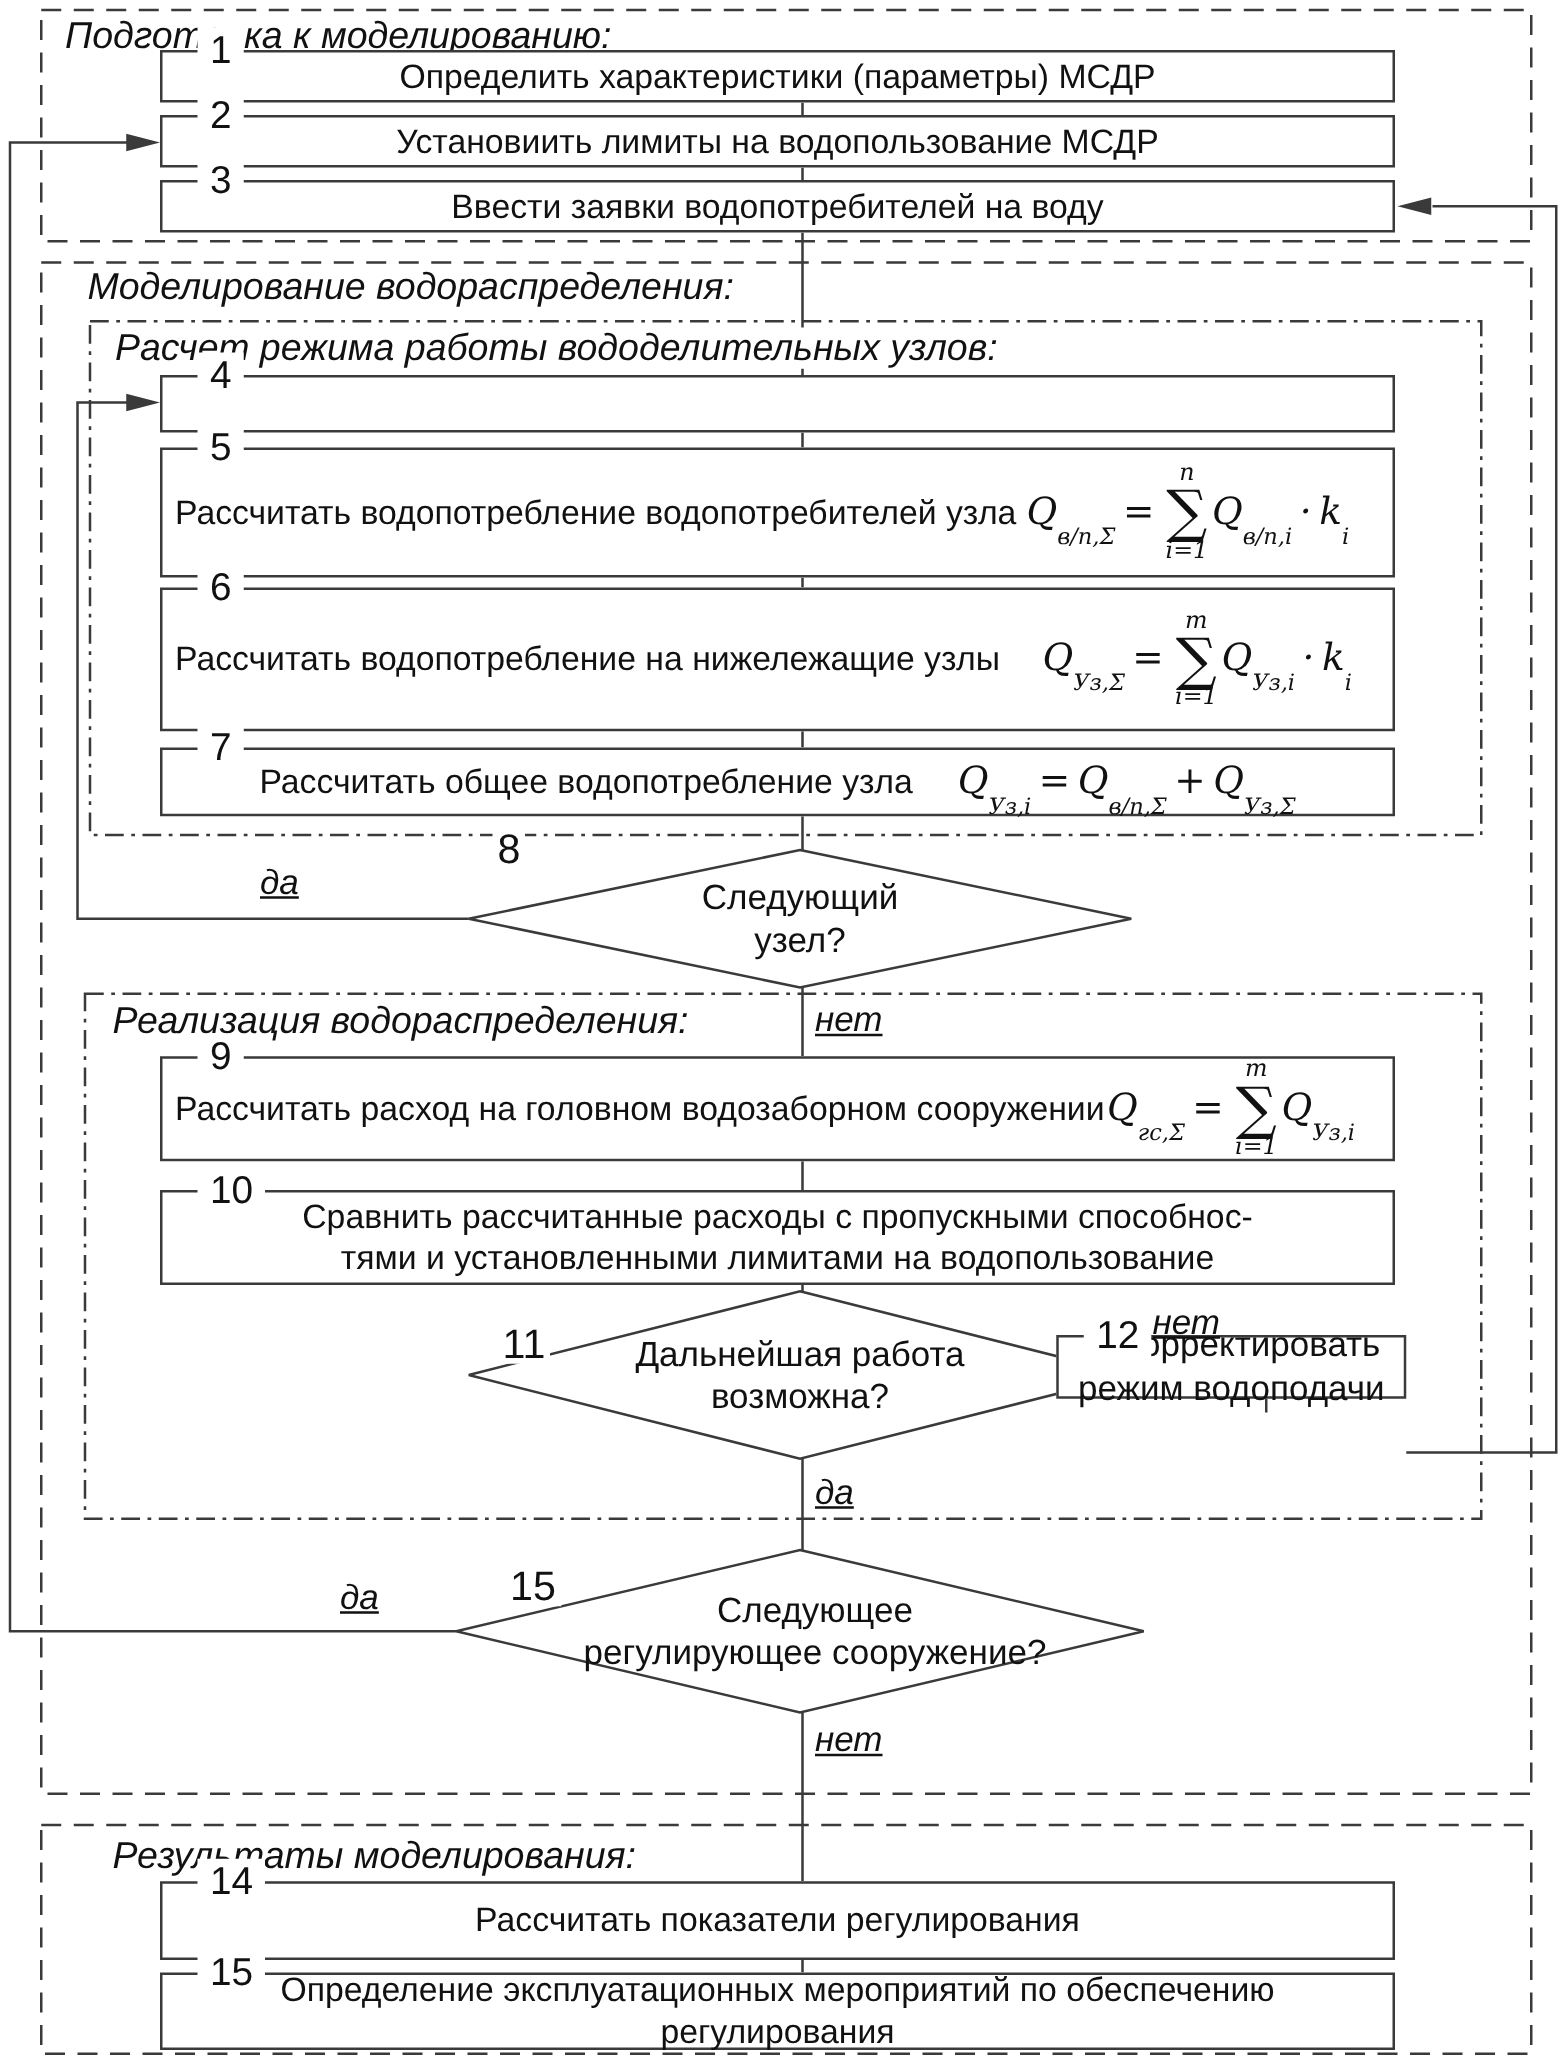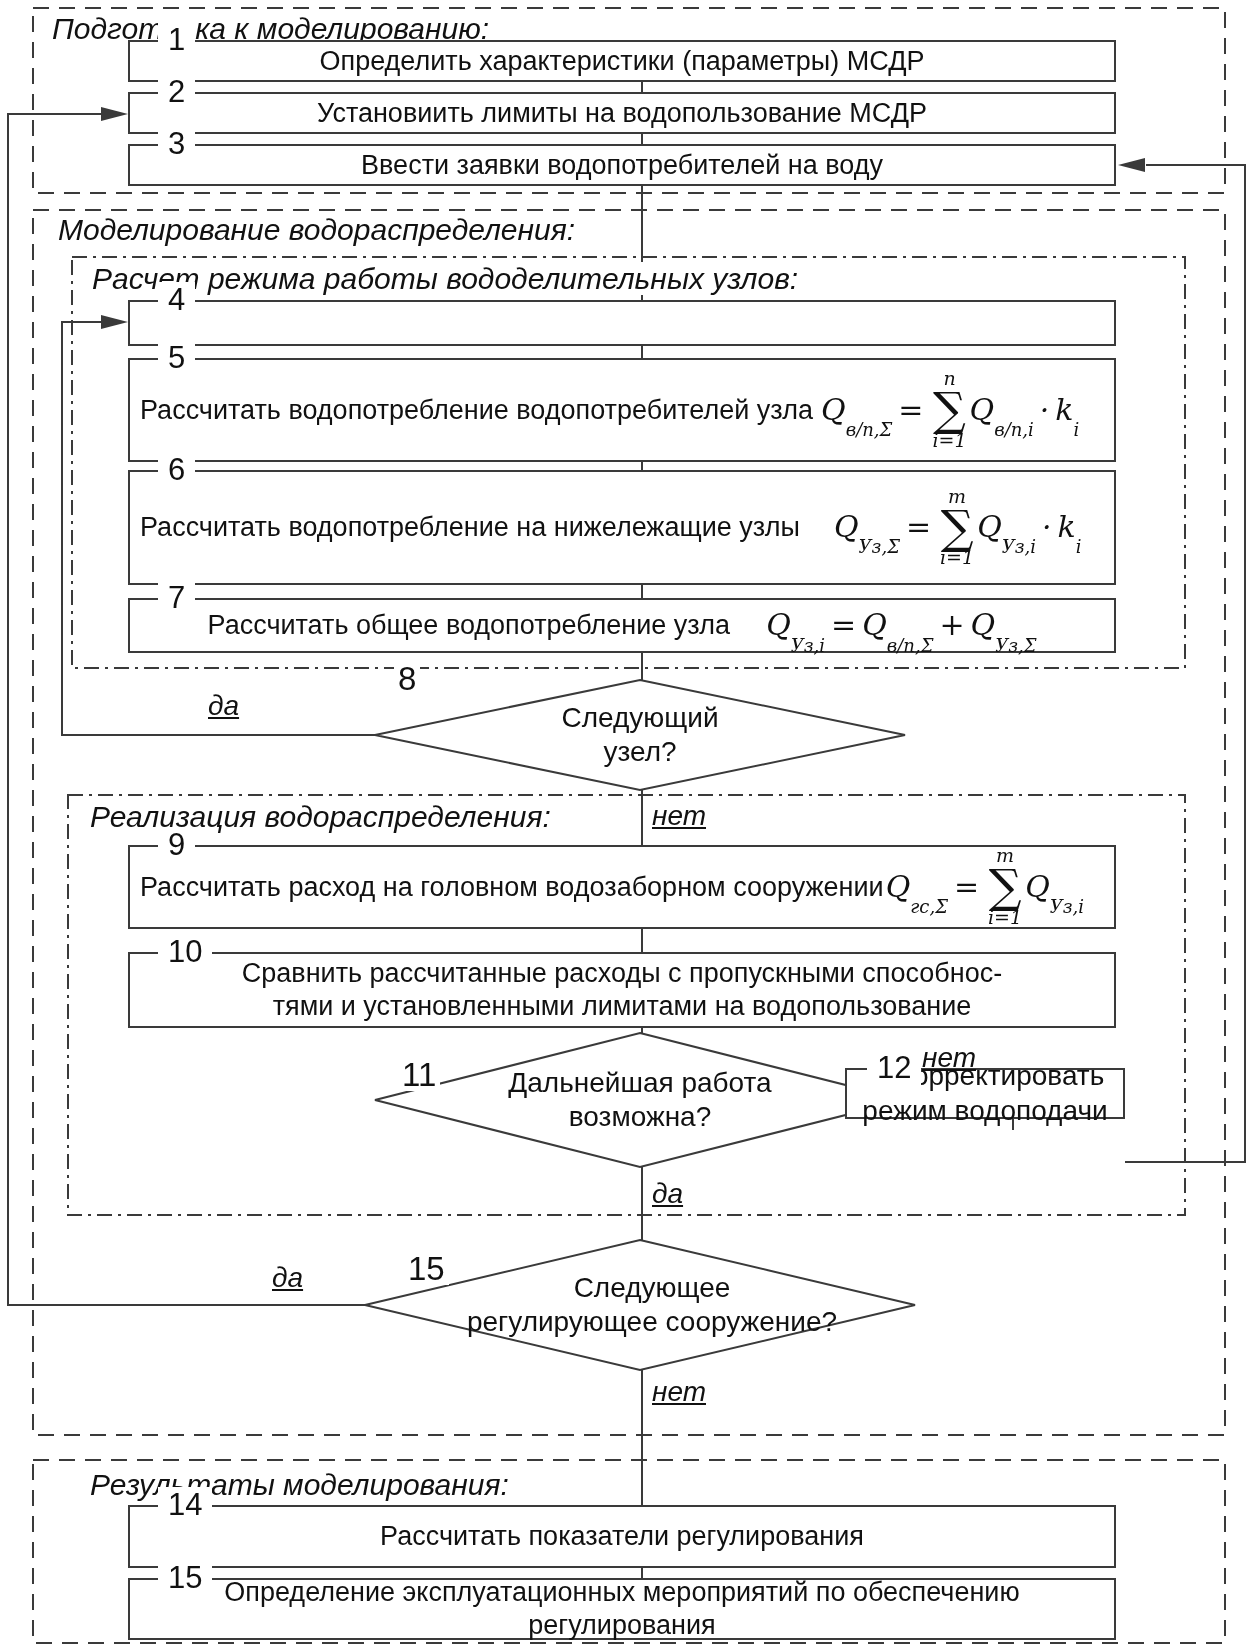"Моделирование водораспределения:" div.rtitle { left: 52px -> 64px }
